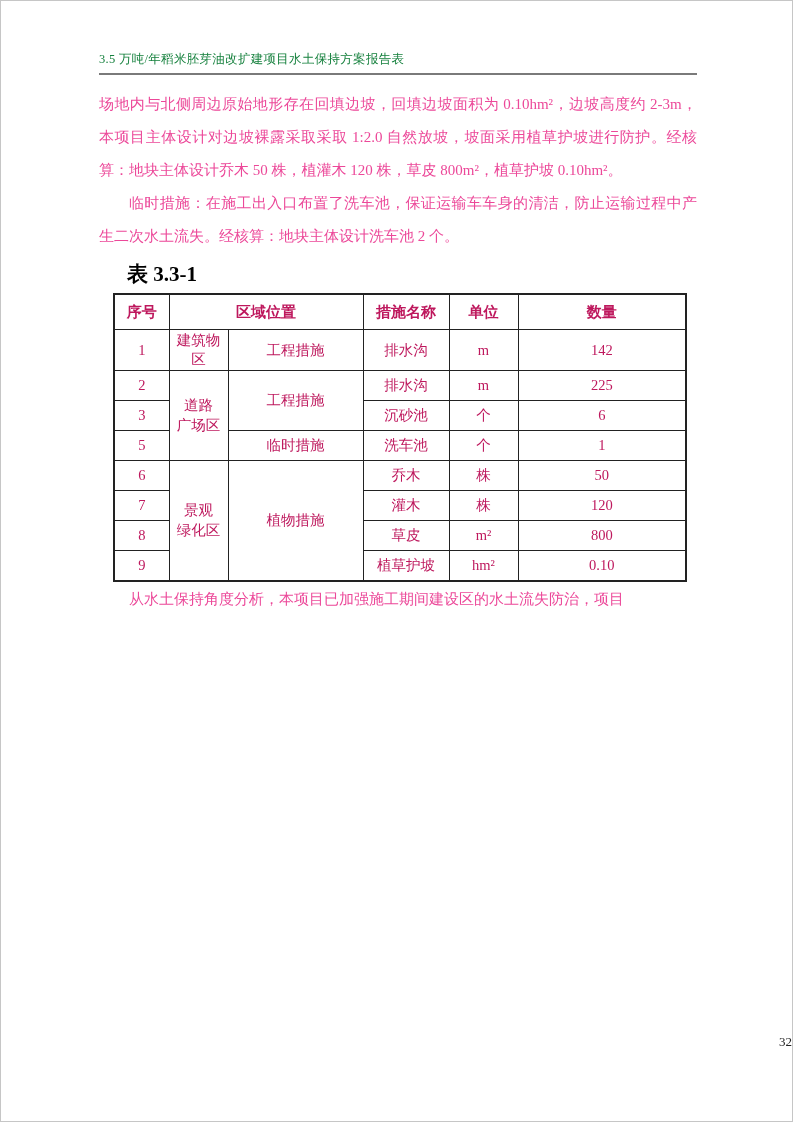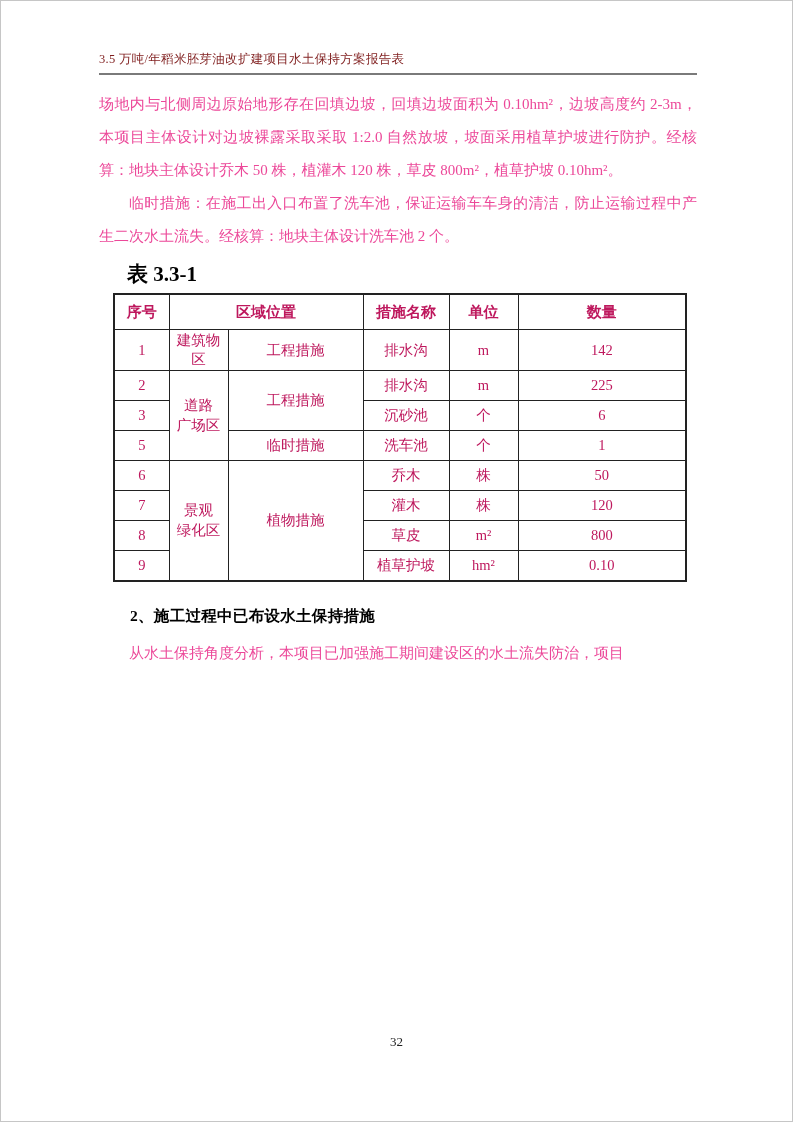"3.5 万吨/年稻米胚芽油改扩建项目水土保持方案报告表" .doc-header { color: #7f1d1d -> #15803d }
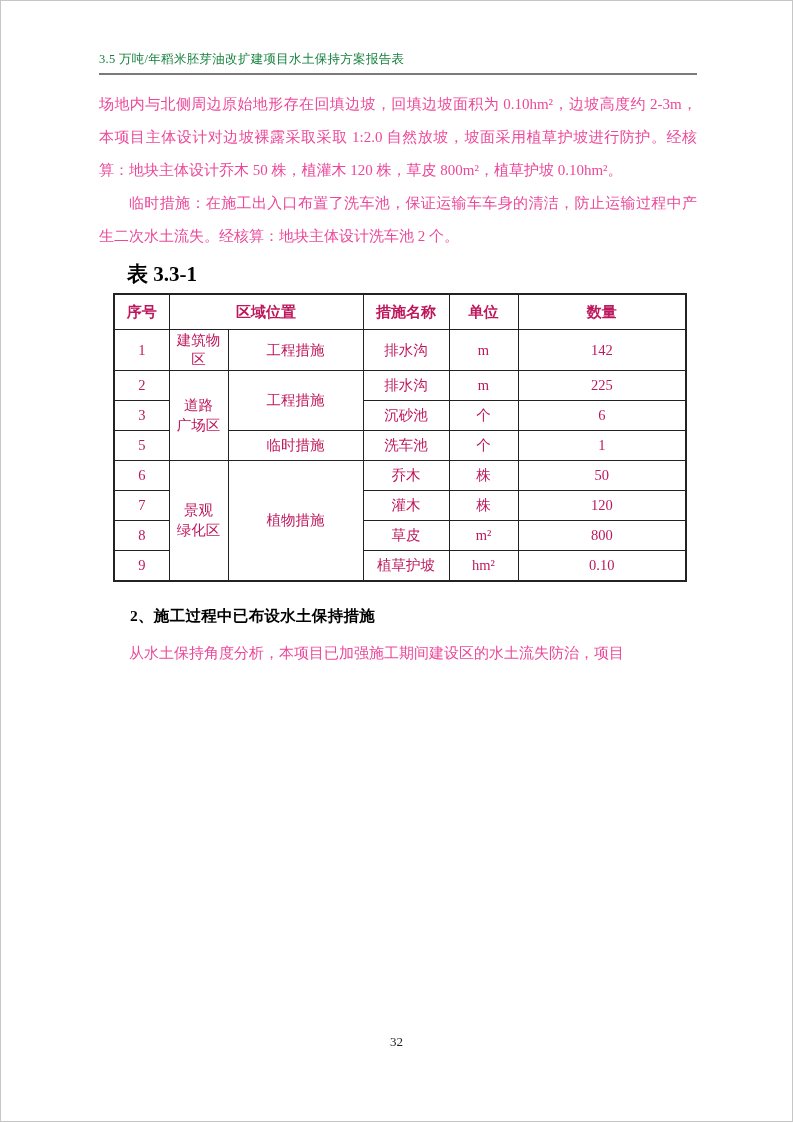"2、施工过程中已布设水土保持措施" h3.section-heading { html: <h3>2、施工过程中已布设水土保持措施</h3> -> none }
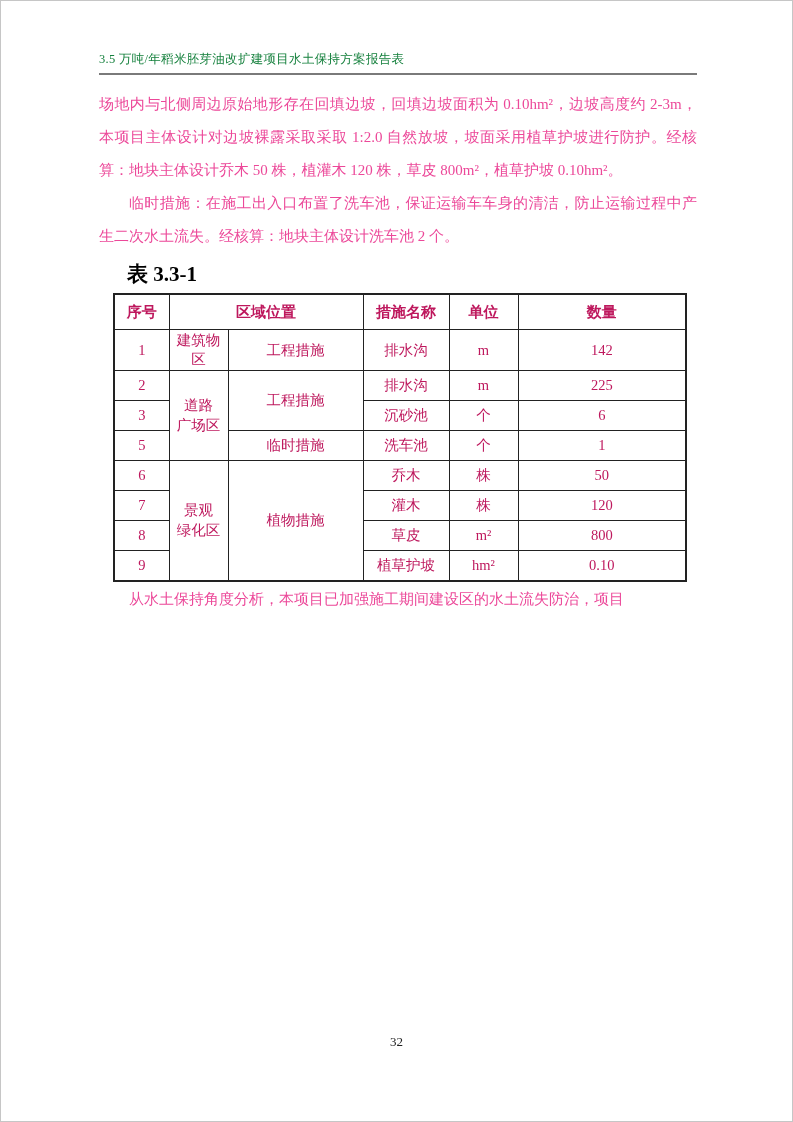"32" .page-number { text-align: center -> right }
